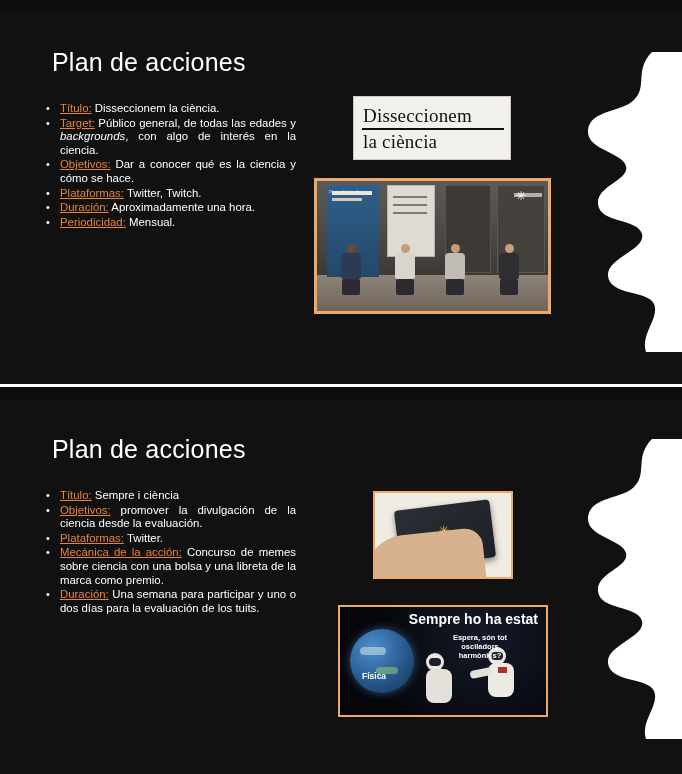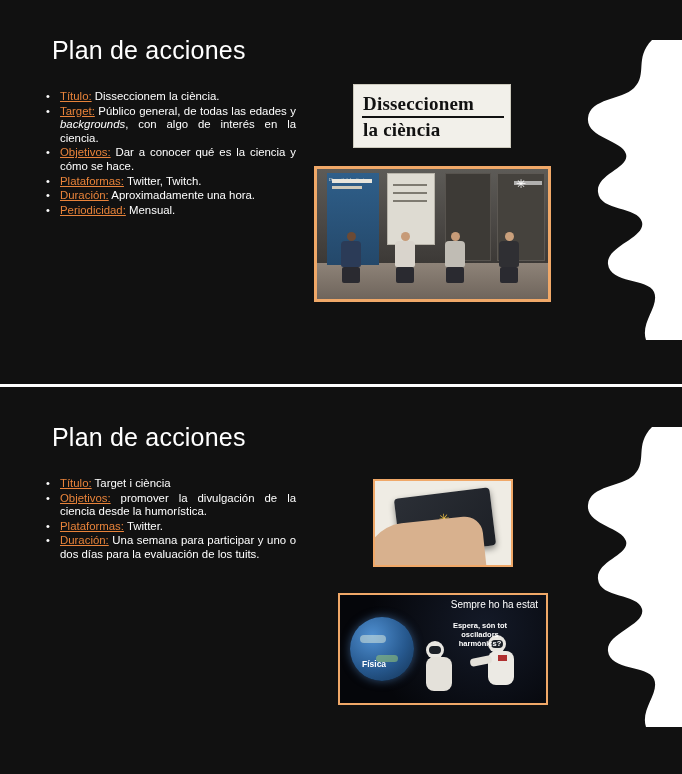"Plan de acciones" .slide { margin-top: none -> 12px }
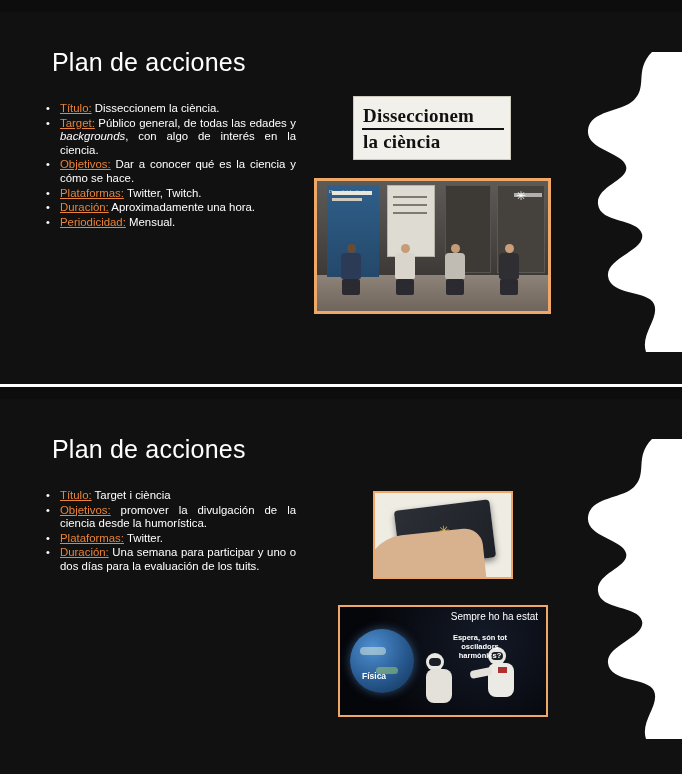"Disseccionem" .logo-card .logo-line1, .logo-card .logo-line2 { font-weight: bold -> normal }
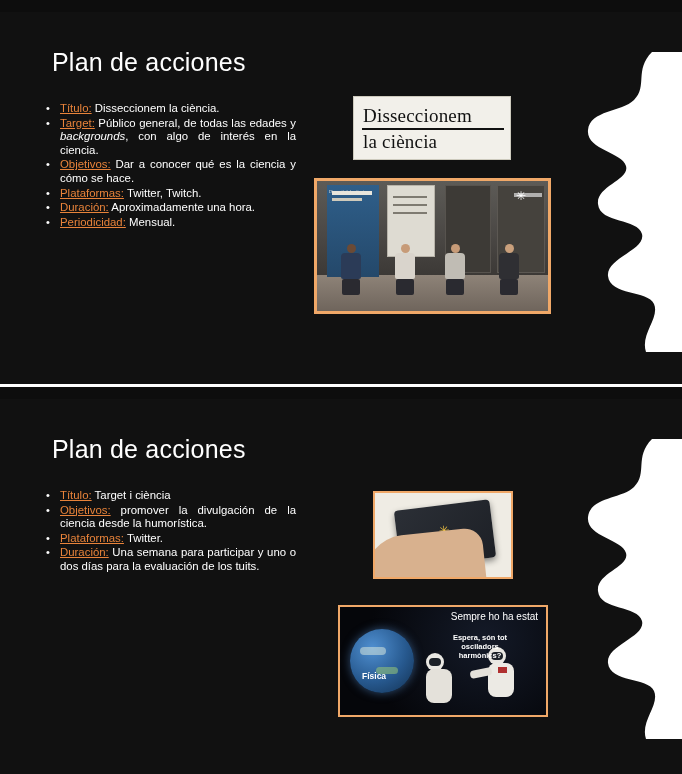"Target i ciència" span { text: Target -> Sempre }
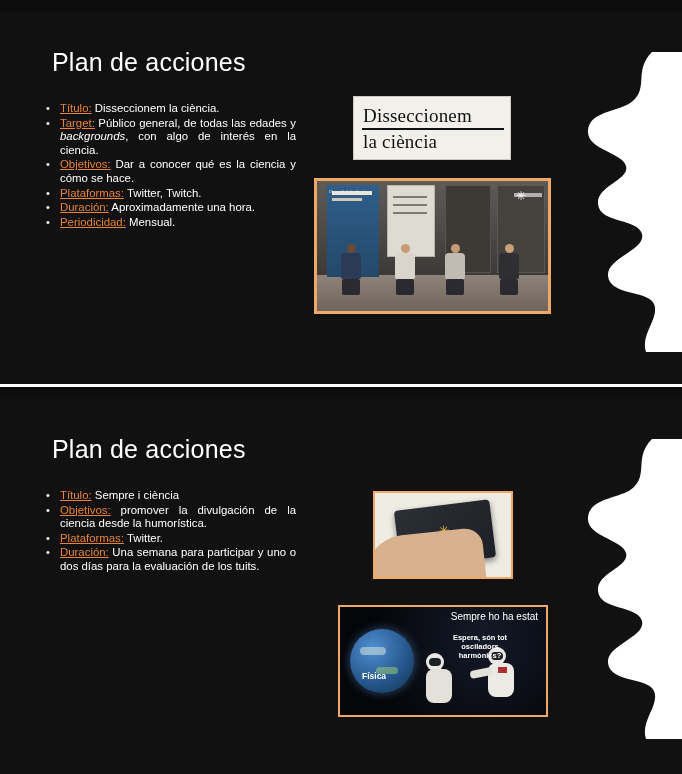"promover la divulgación de la" span { text: humorística -> evaluación }
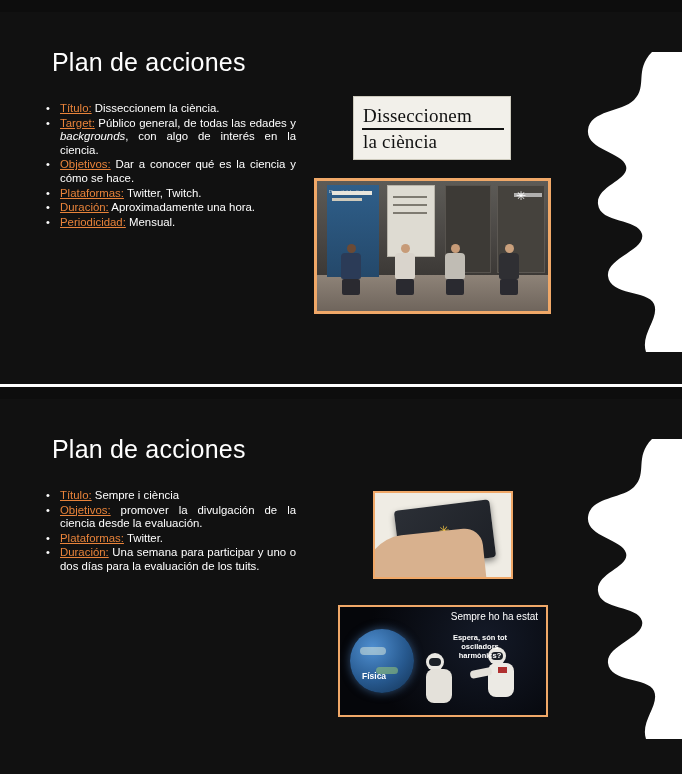"Mecánica de la acción: Concurso" li { html: none -> <li><span>Mecánica de la acción:</span><span> Concurso de memes sobre ciencia con una bolsa y una libreta de la marca como premio.</span></li> }
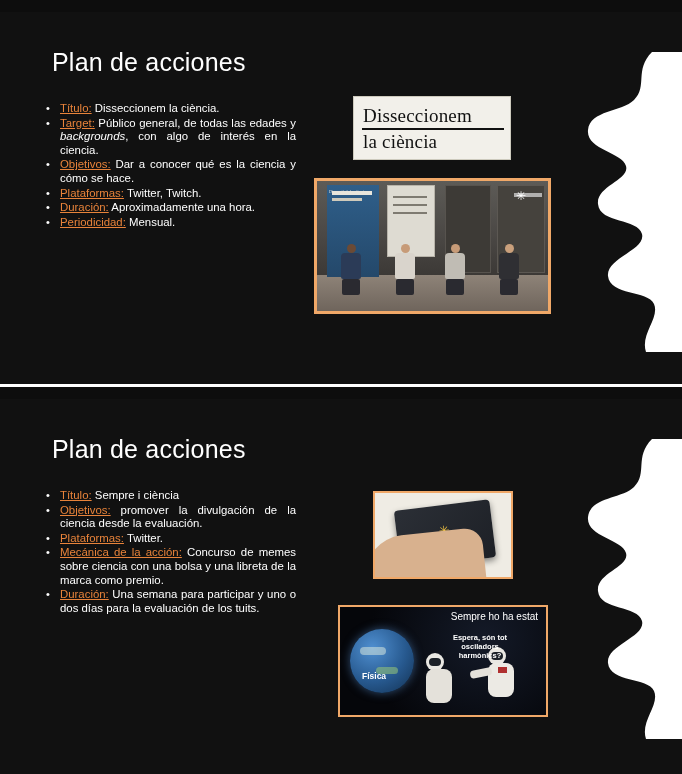"Sempre ho ha estat" .meme-top-text { font-size: 10px -> 14px; font-weight: normal -> bold }
